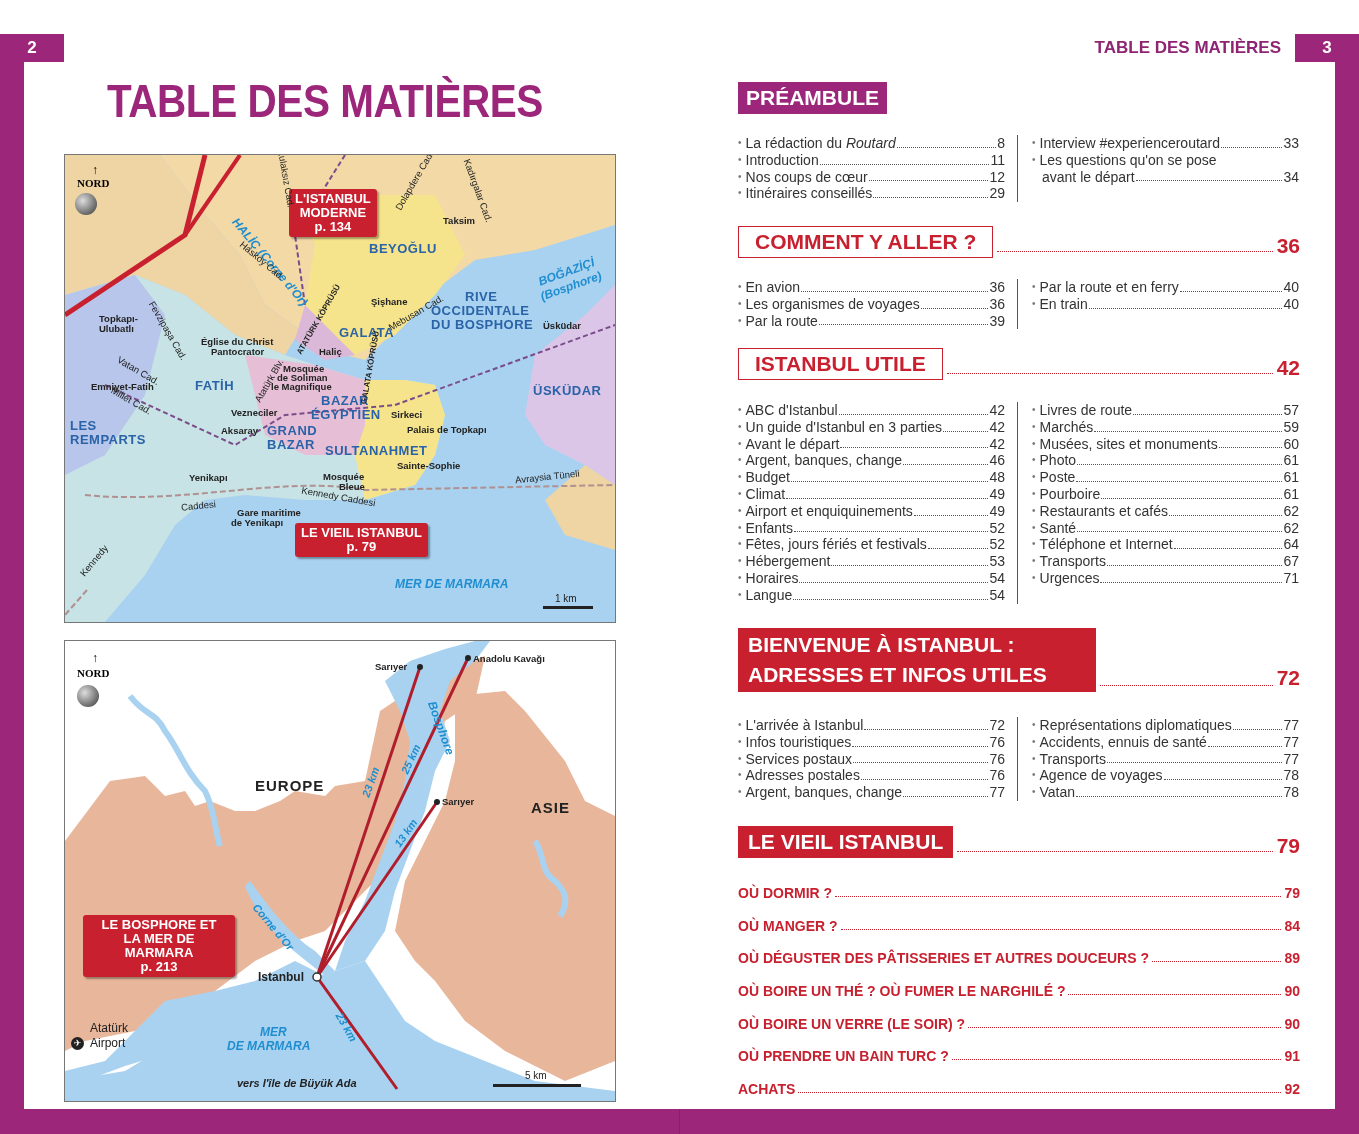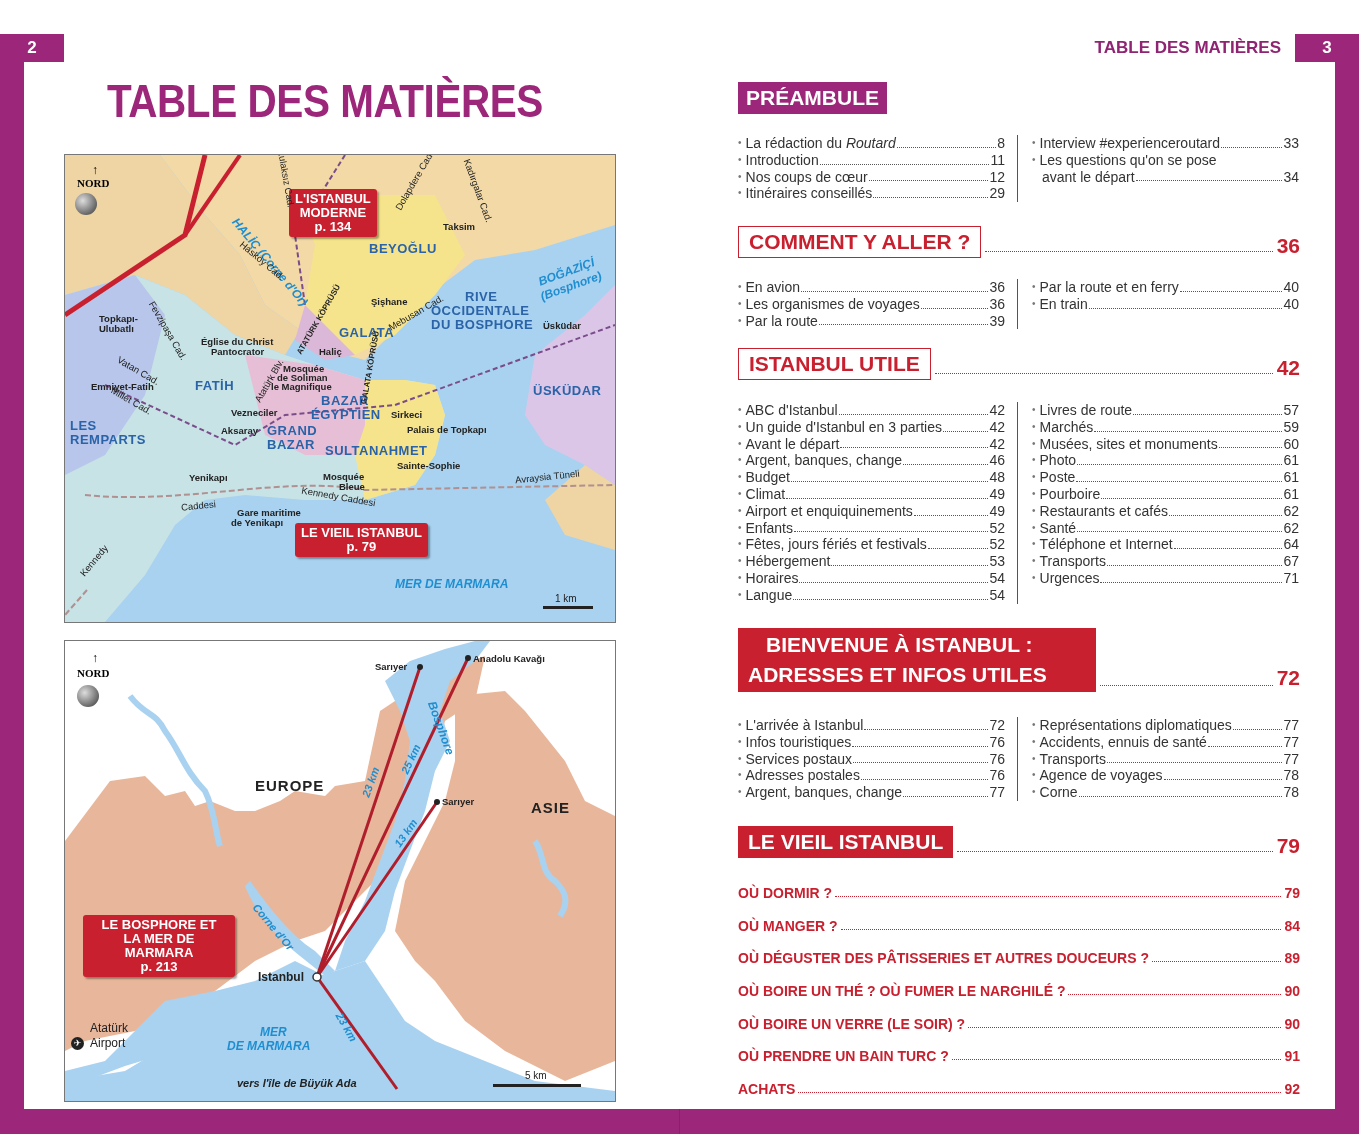"Taksim" div.maplabel { top: 66px -> 60px }
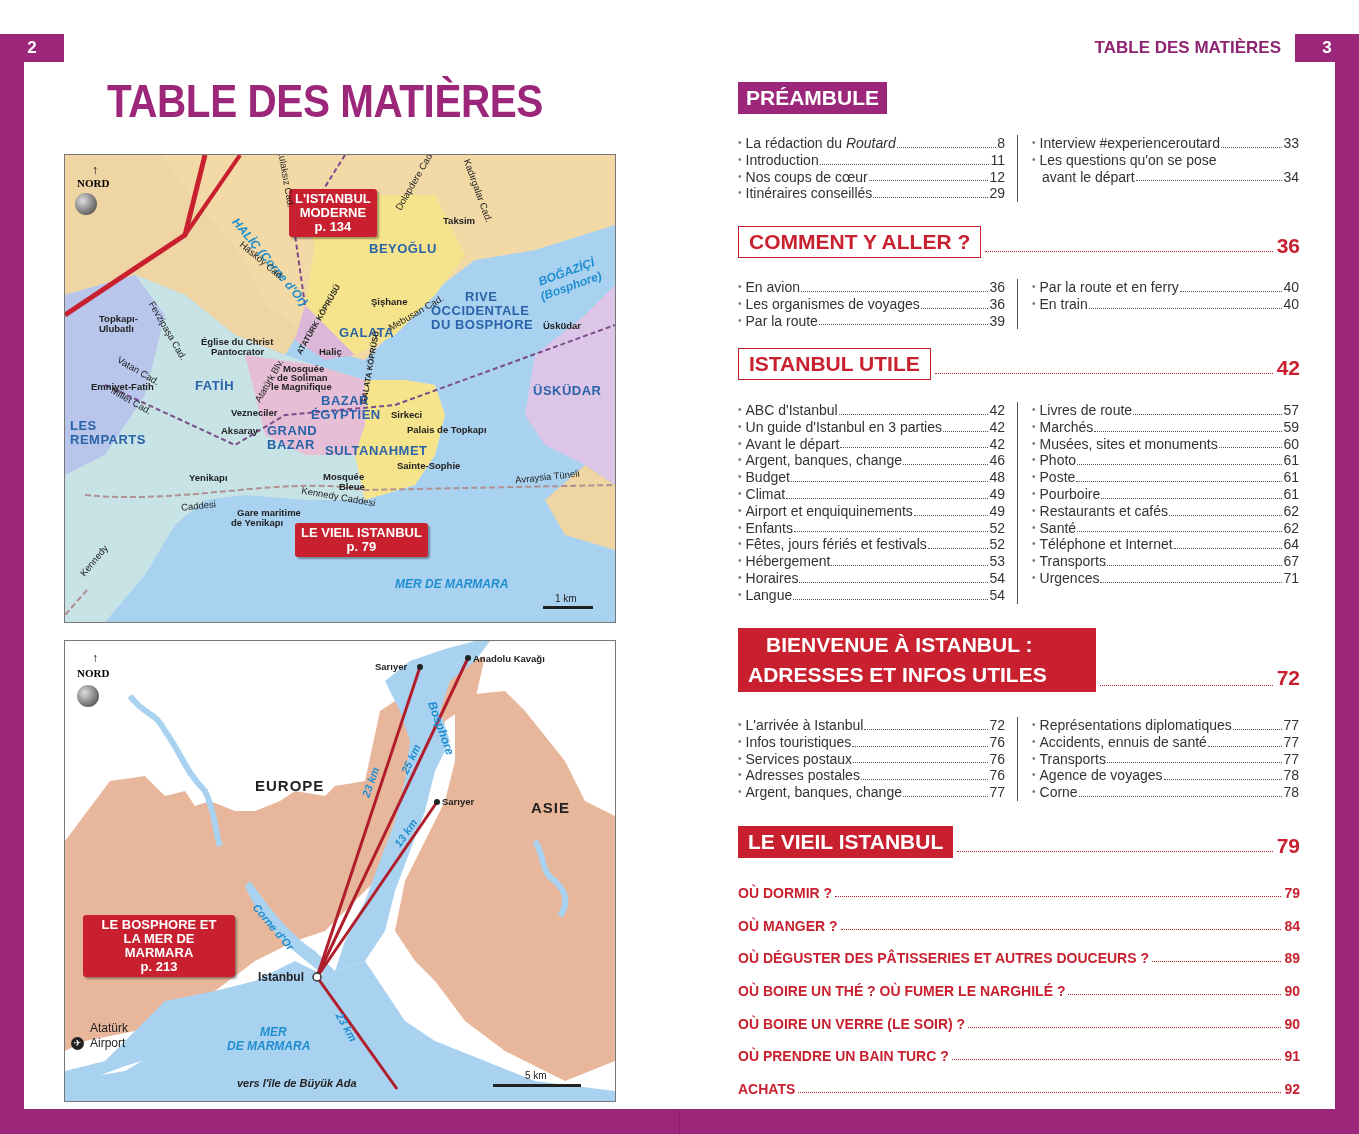"COMMENT Y ALLER ?" .sec-outline { padding: 3px 10px -> 3px 16px }
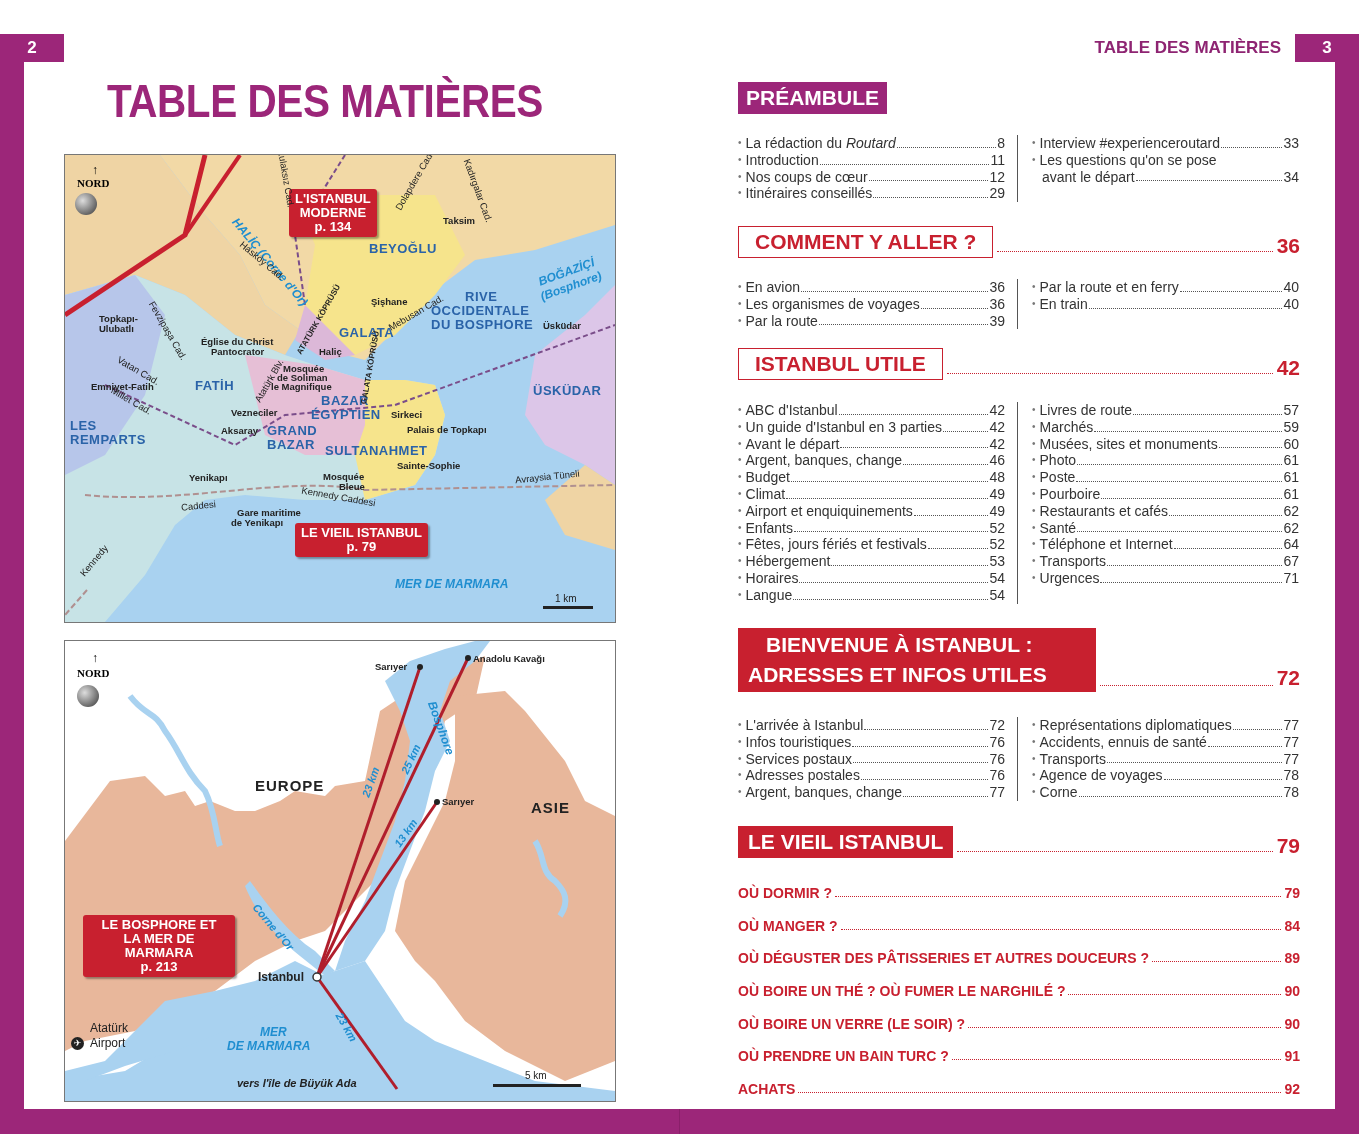"BIENVENUE À ISTANBUL :" span { margin-left: 18px -> none }
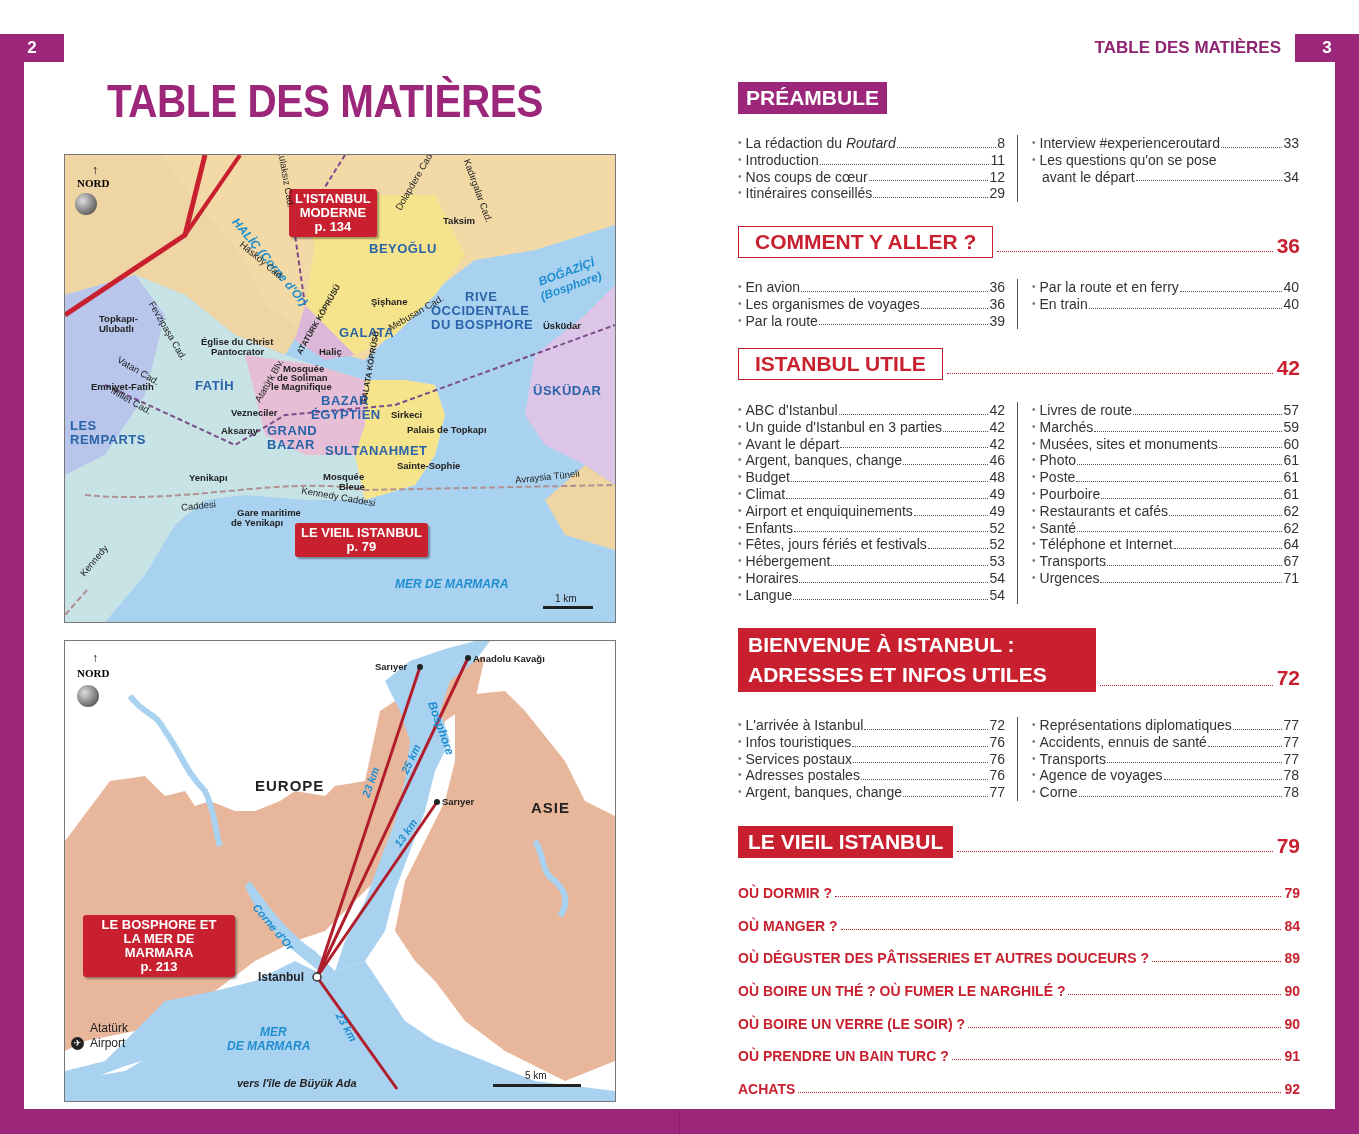"Corne" span { text: Corne -> Vatan }
